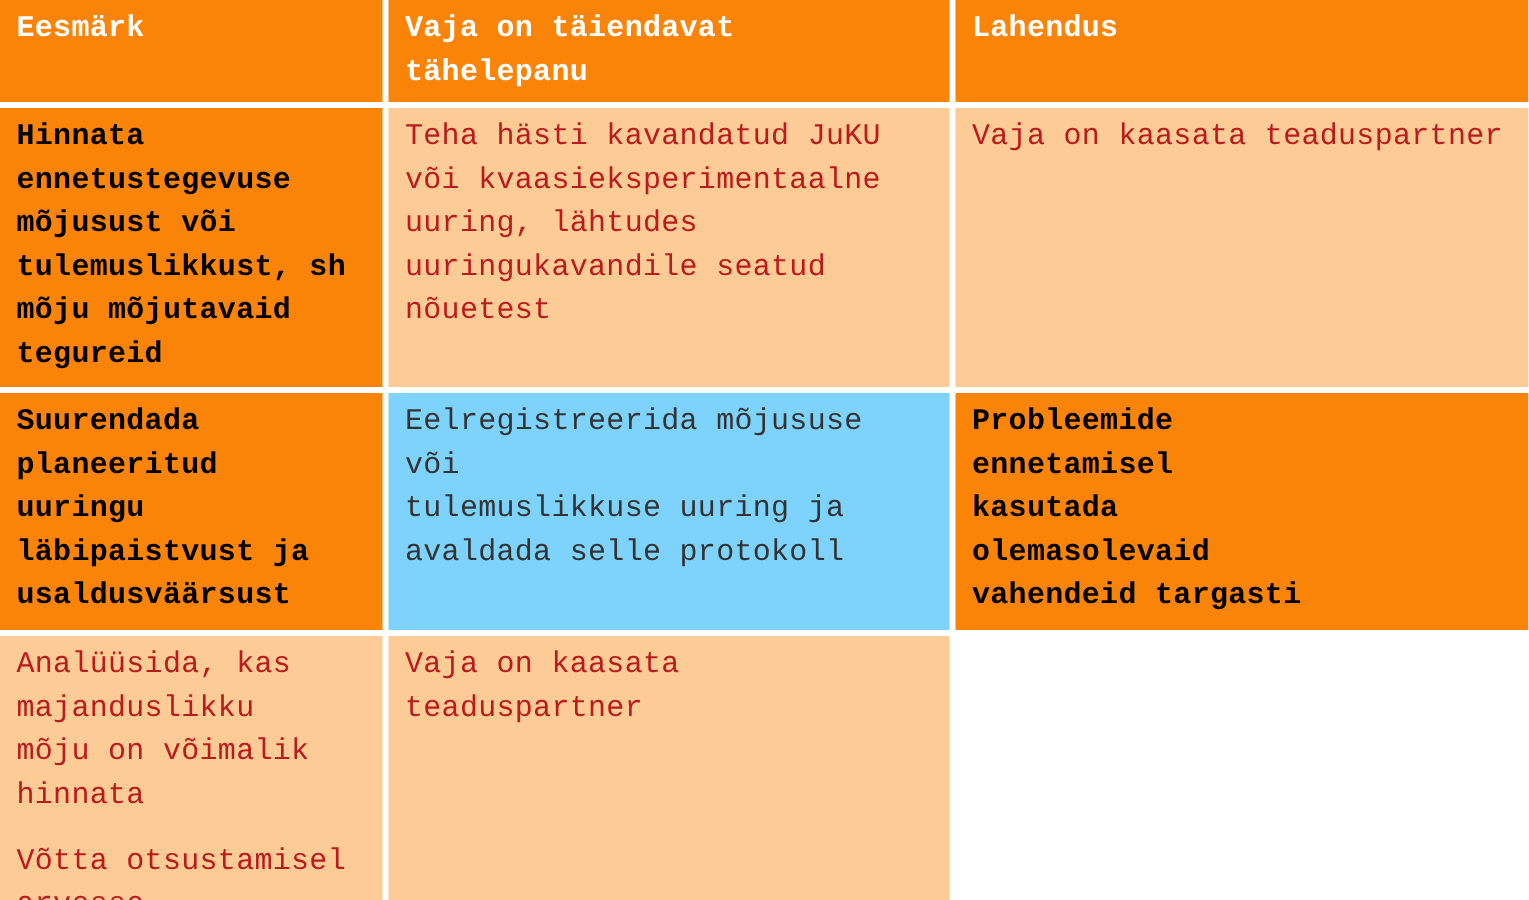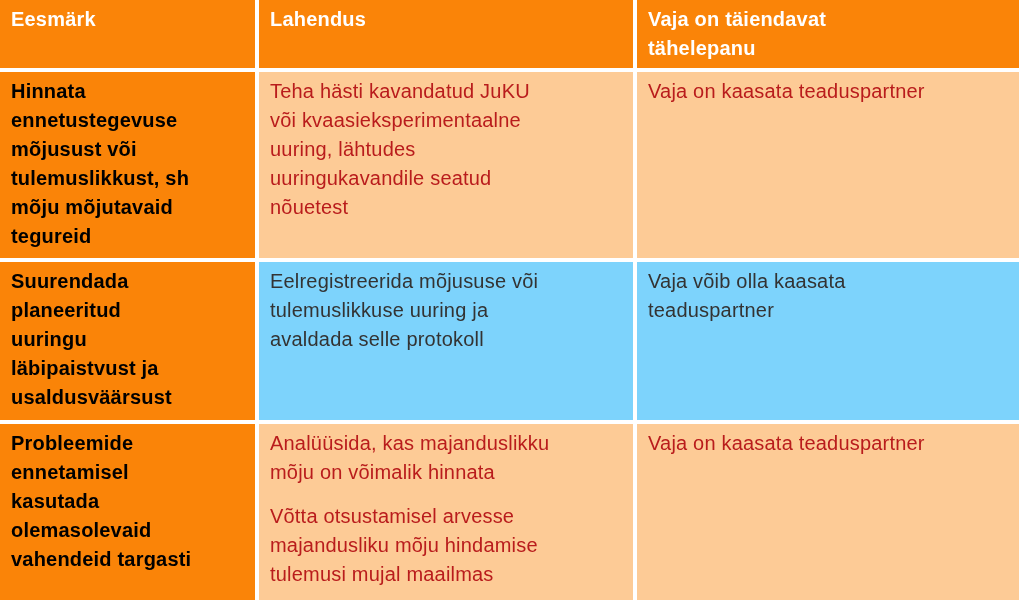"Eesmärk" .table-wrap { font-family: Liberation Sans, sans-serif -> Liberation Mono, monospace }
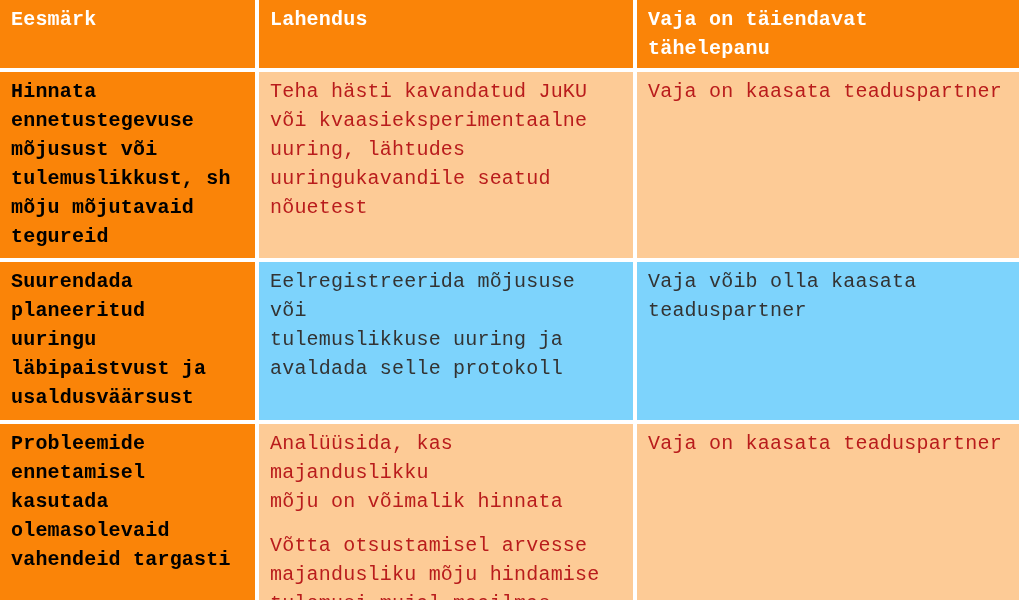"Lahendus" div.cell { order: before "Vaja on täiendavat" -> after "Vaja on täiendavat" }
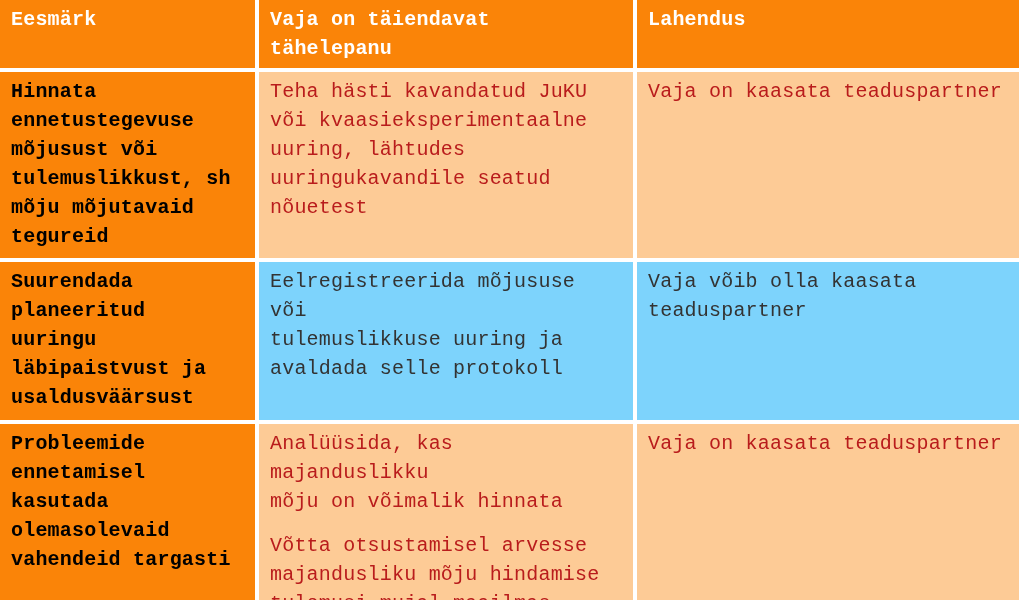"Vaja võib olla kaasata" div.cell { html: <div> <p>Vaja võib olla kaasata teaduspartner</p> </div> -> none }
